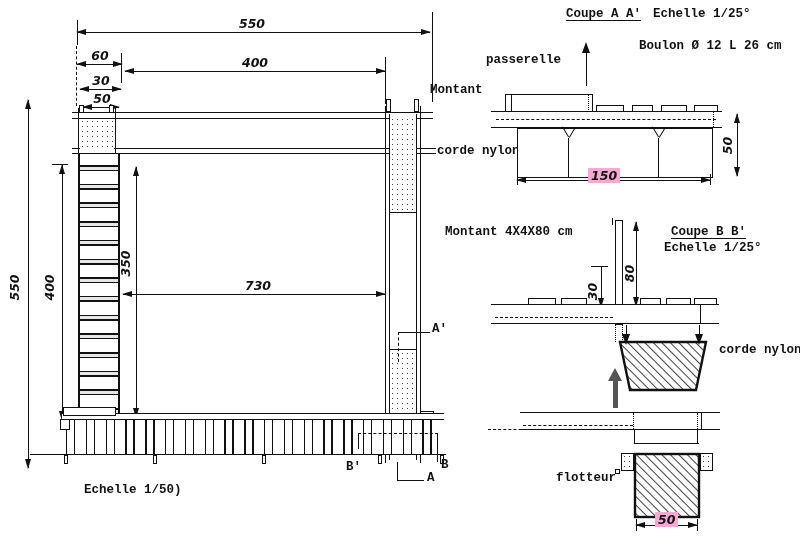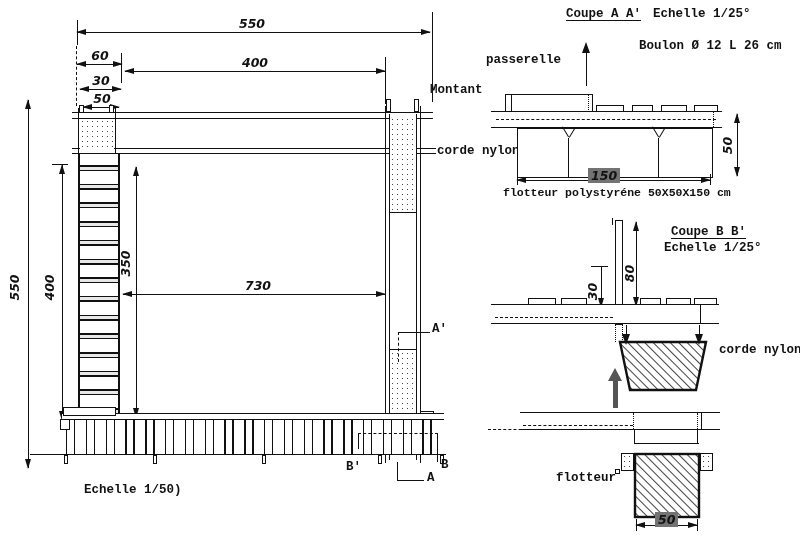"150" .dimt.bgw { background: #737373 -> #f9a8d4 }
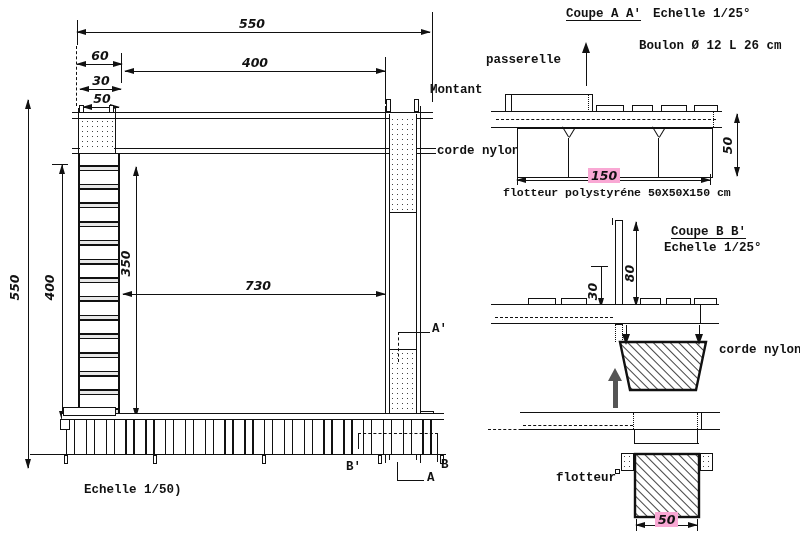"flotteur polystyréne 50X50X150 cm" div.t { html: <div>flotteur polystyréne 50X50X150 cm</div> -> none }
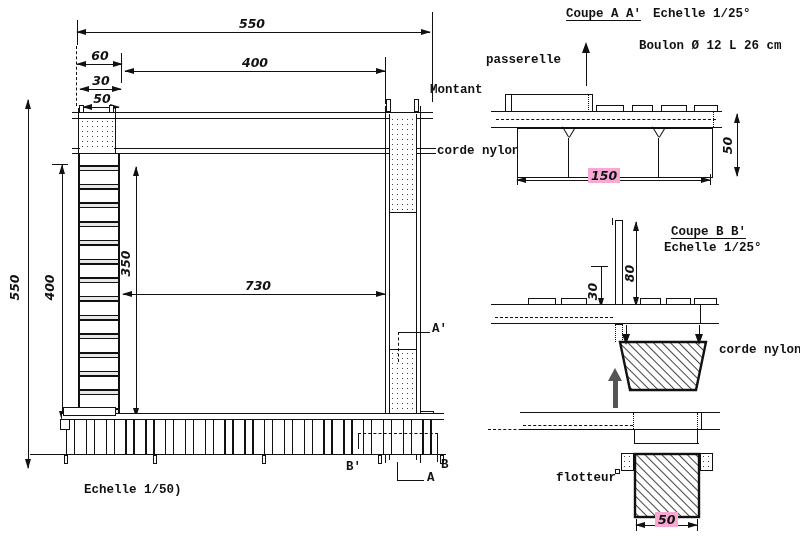"Montant 4X4X80 cm" div.t { html: none -> <div>Montant 4X4X80 cm</div> }
